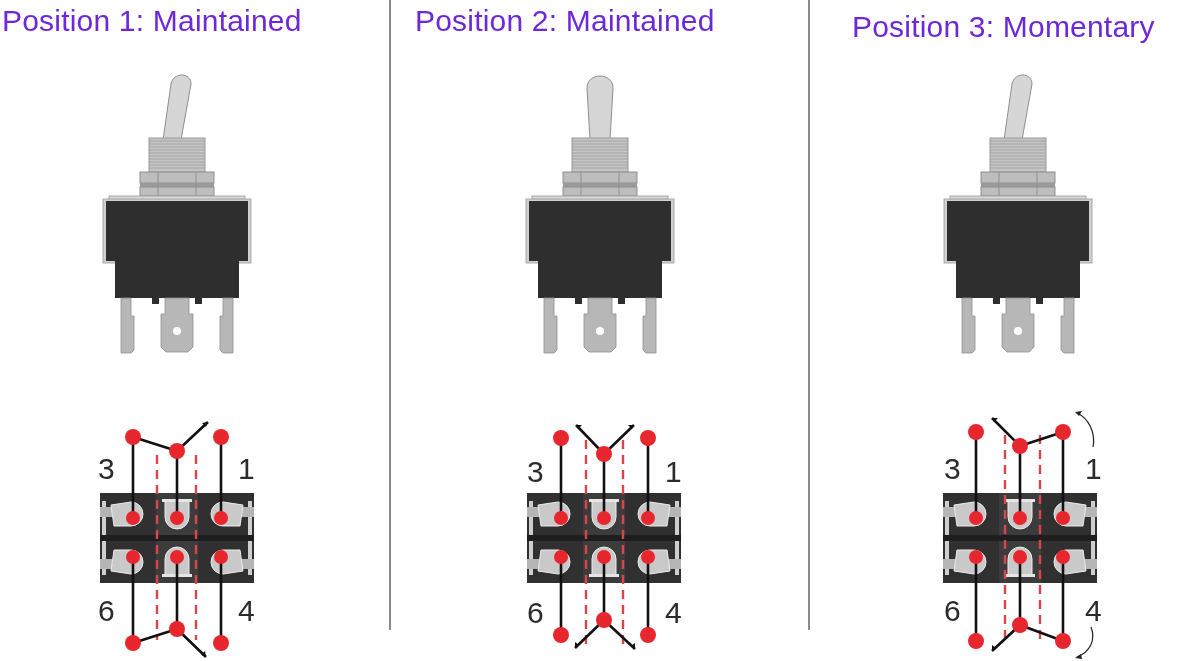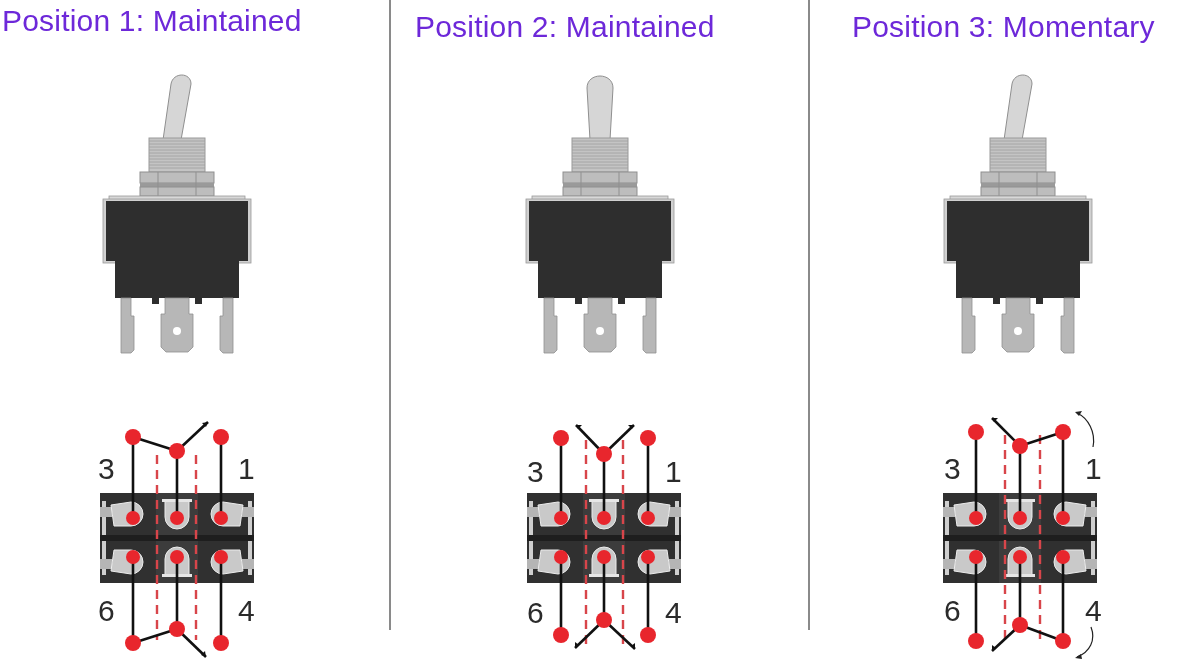"Position 2: Maintained" div.panel-title { top: 10px -> 4px }
